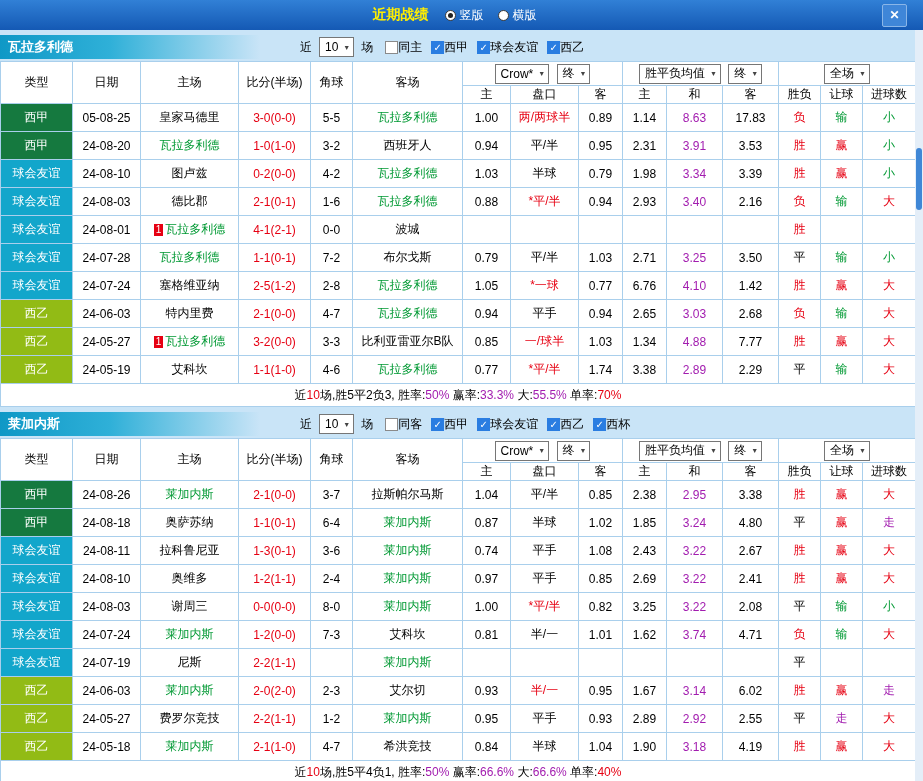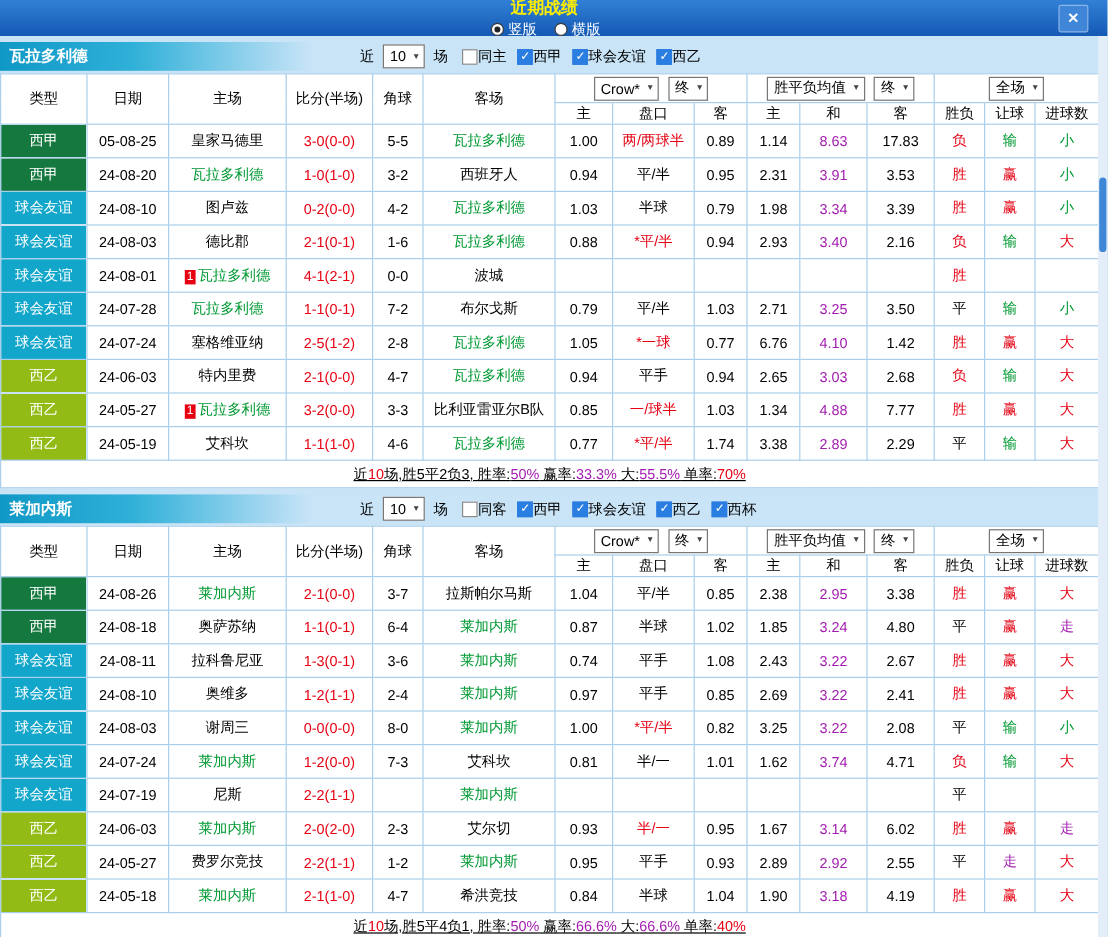"近期战绩" .topbar { flex-direction: column -> none }
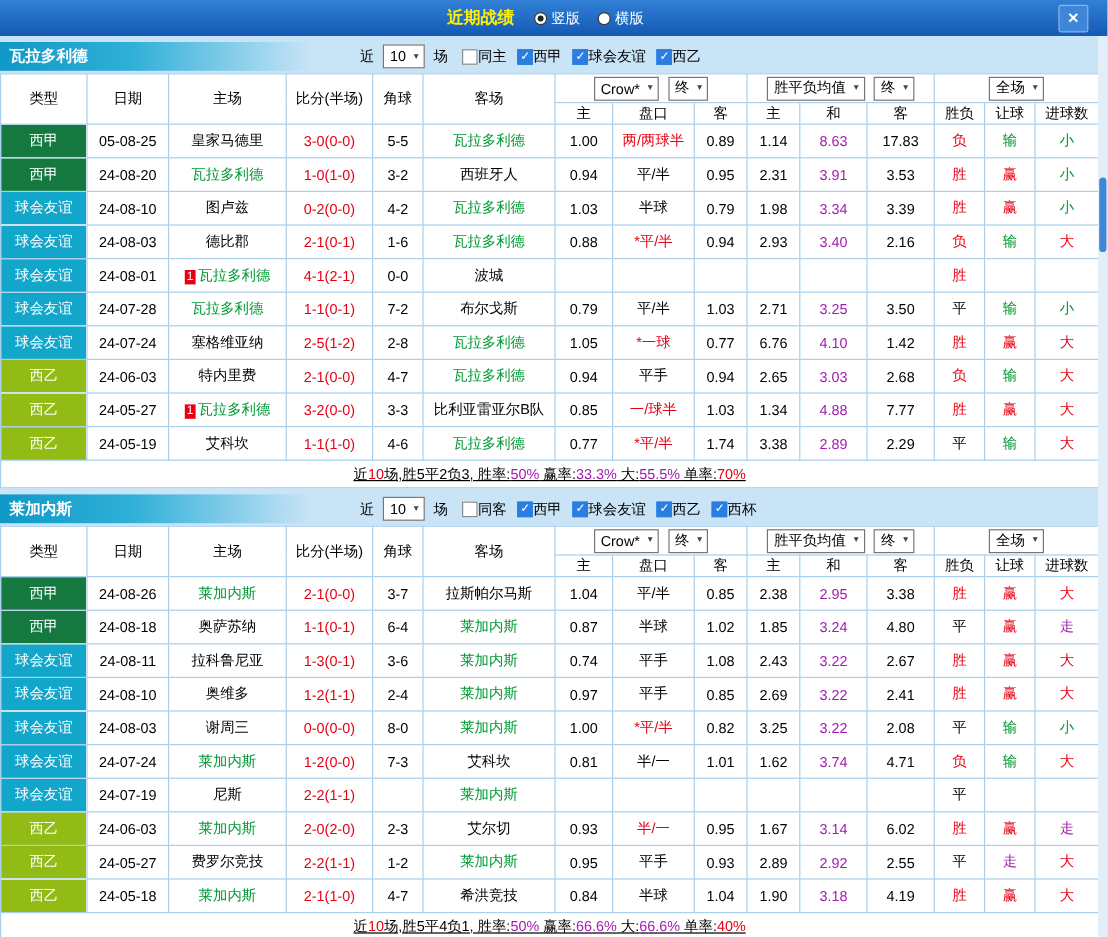"近10场,胜5平2负3, 胜率:50% 赢率:33.3% 大:55.5%" td.summary { text-decoration: underline -> none }
